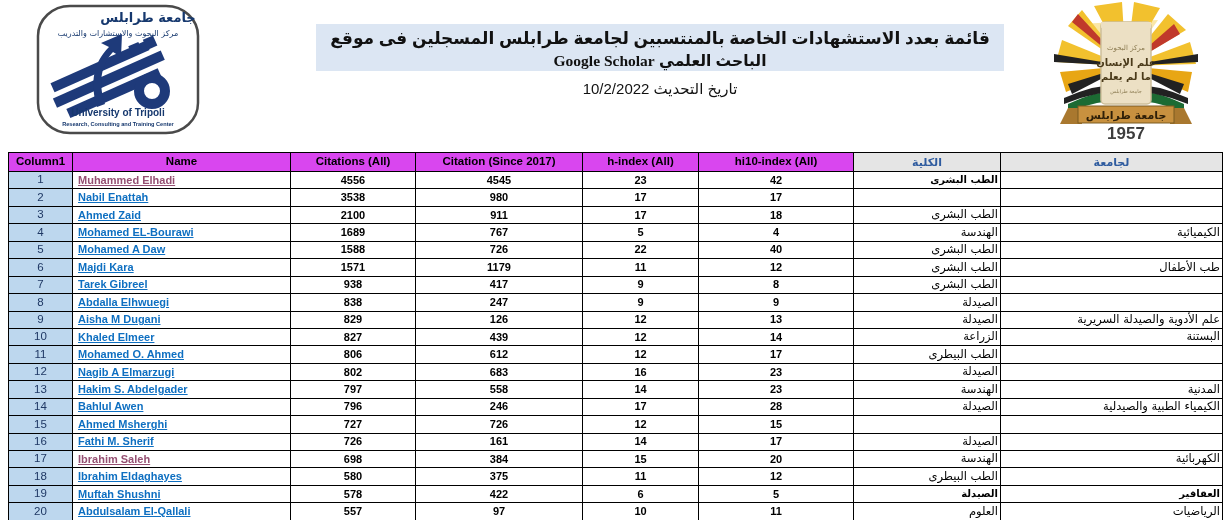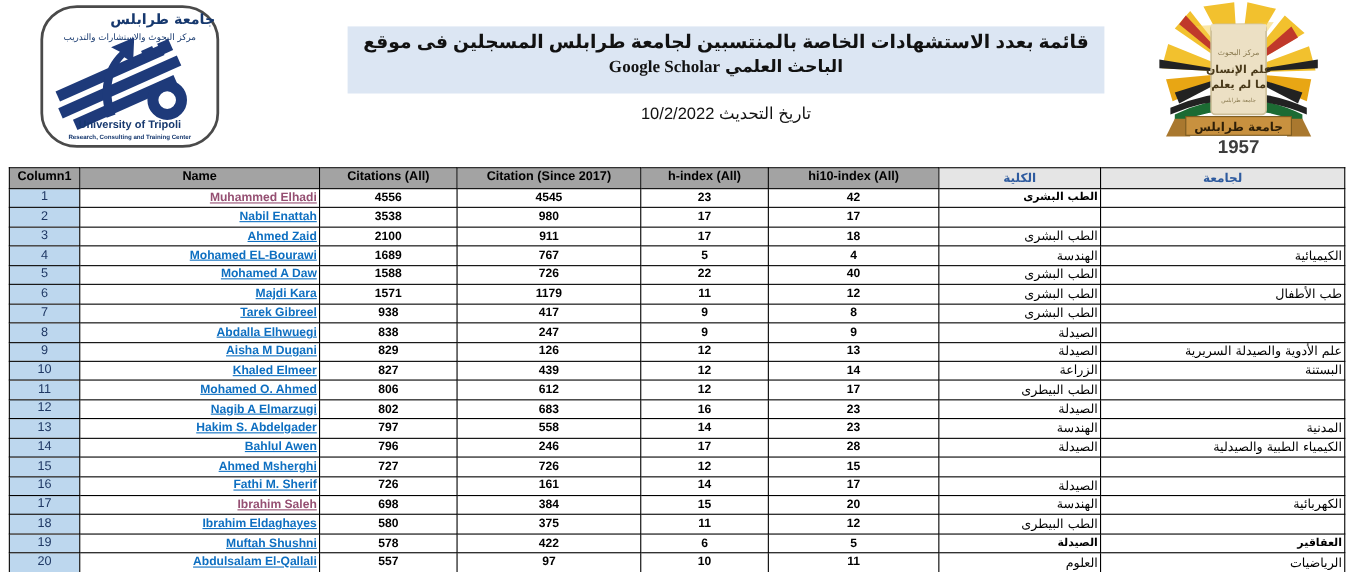"قائمة بعدد الاستشهادات الخاصة بالمنتسبين" .title-band { padding: 4px 6px 14px -> 4px 6px 0 }
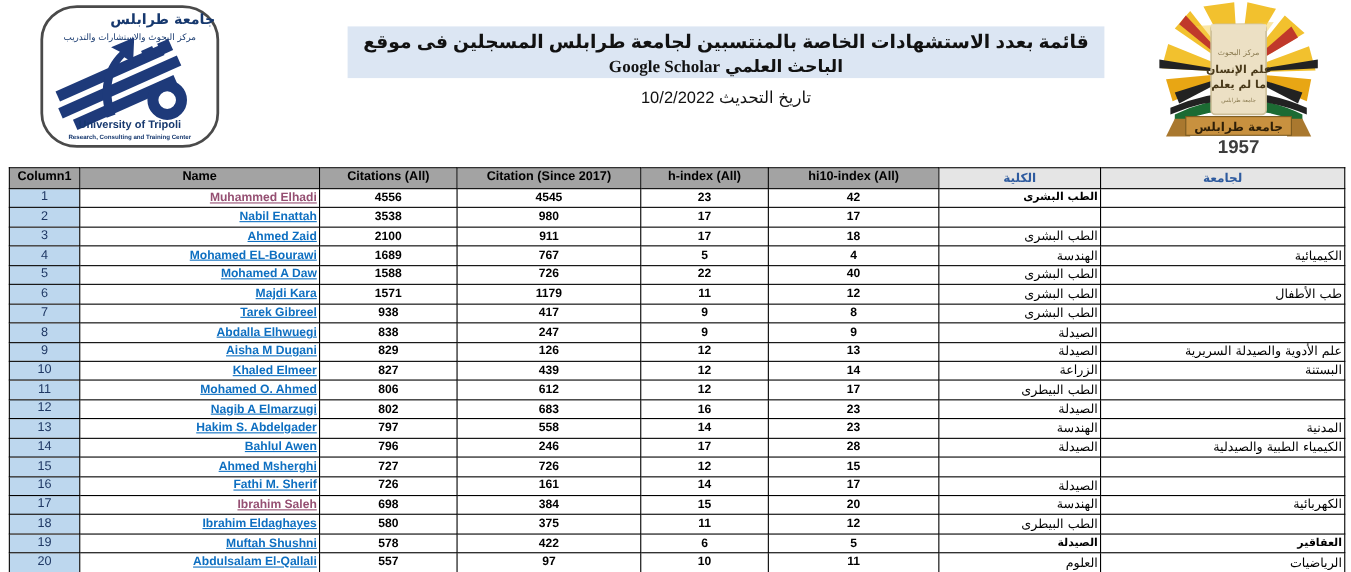"Column1" .cit thead th { background: #a3a3a3 -> #d946ef }
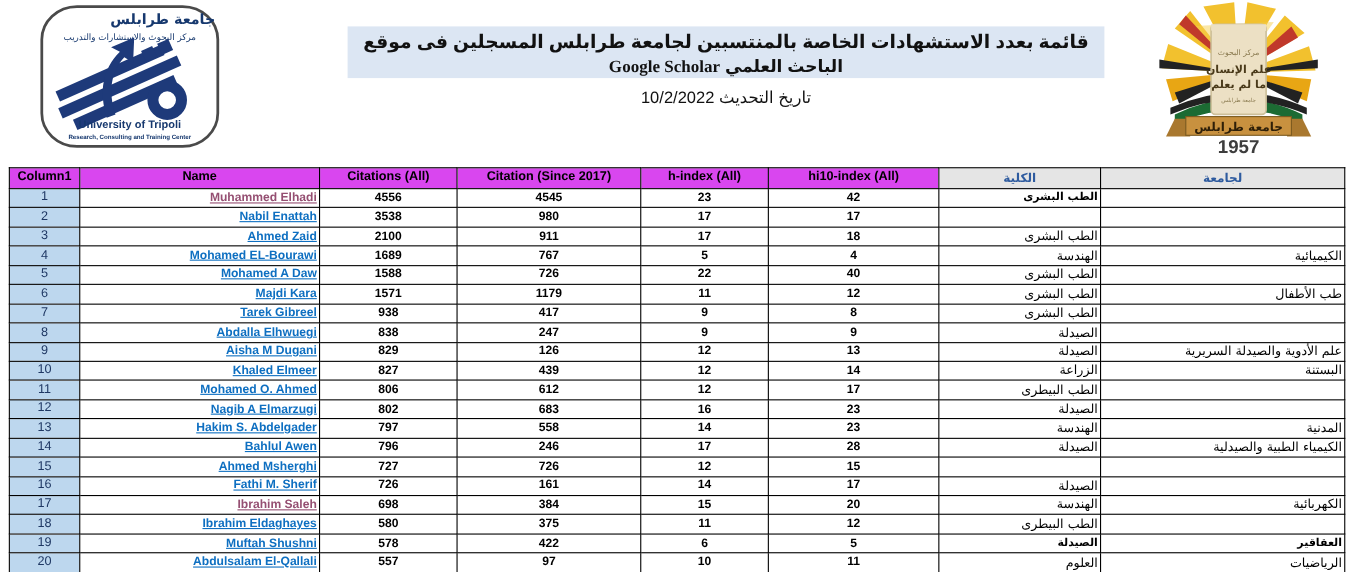"Muhammed Elhadi" td.name { padding-left: 22px -> 5px; text-align: right -> left }
